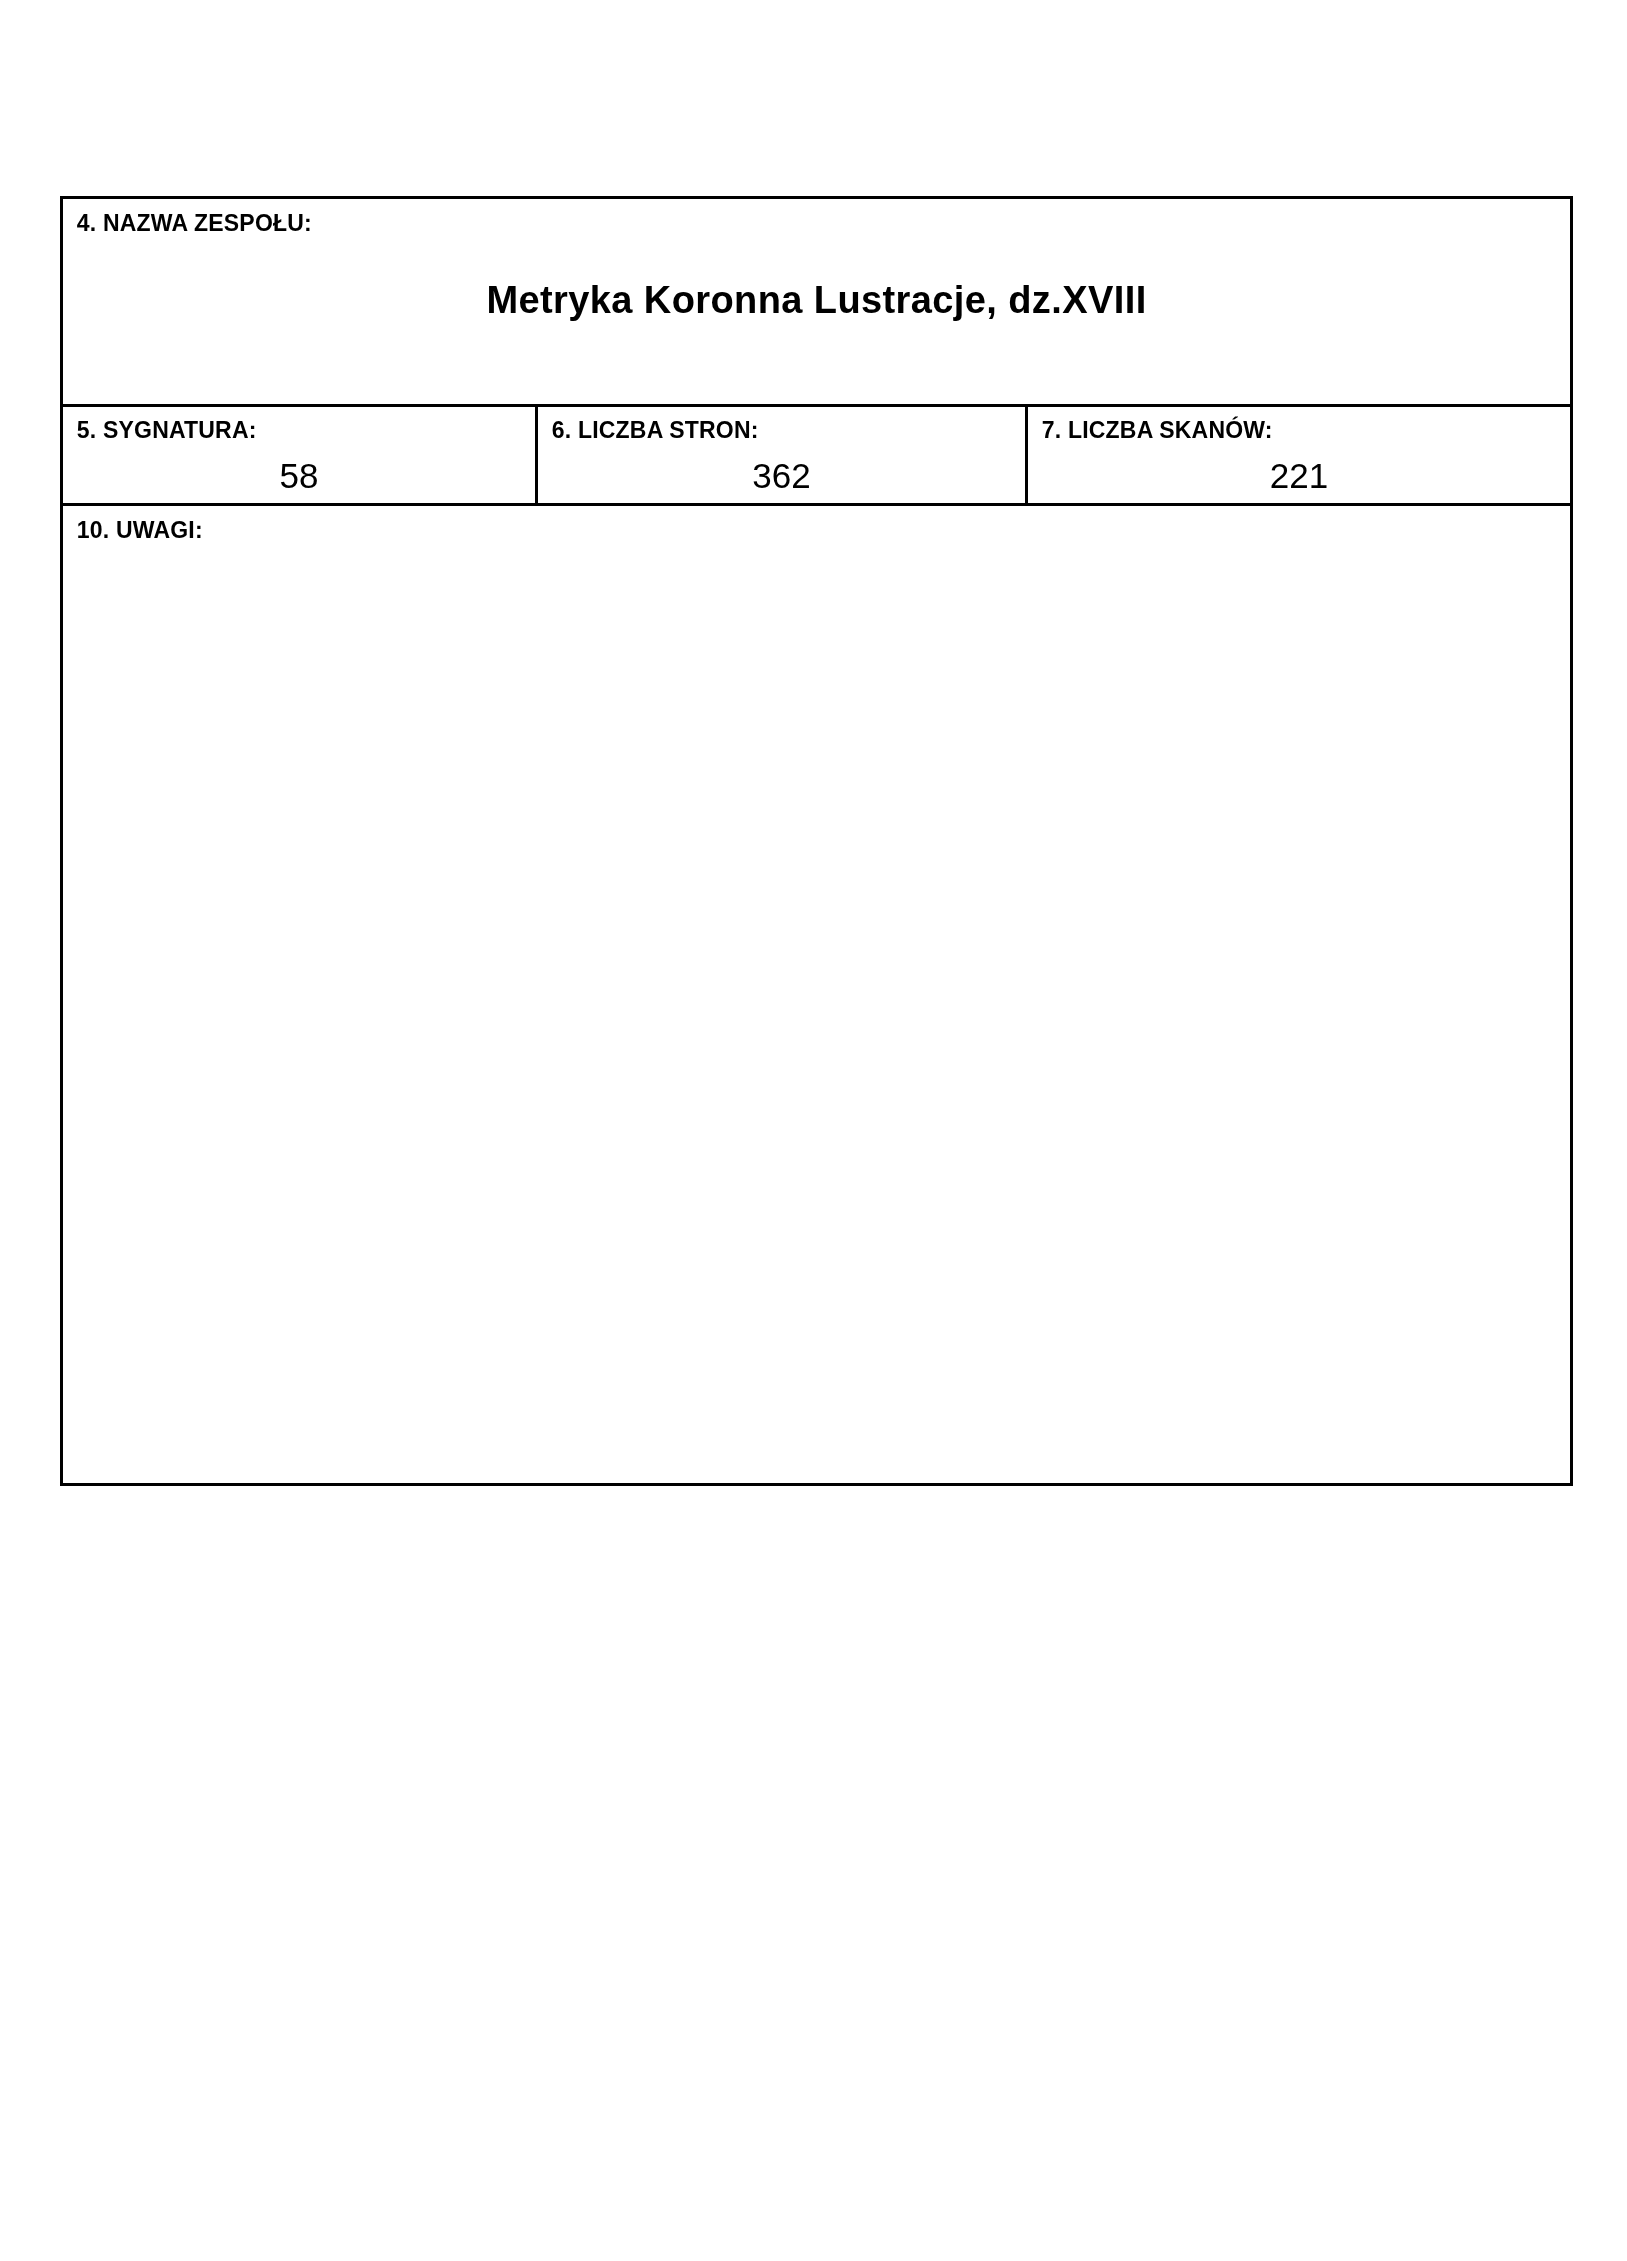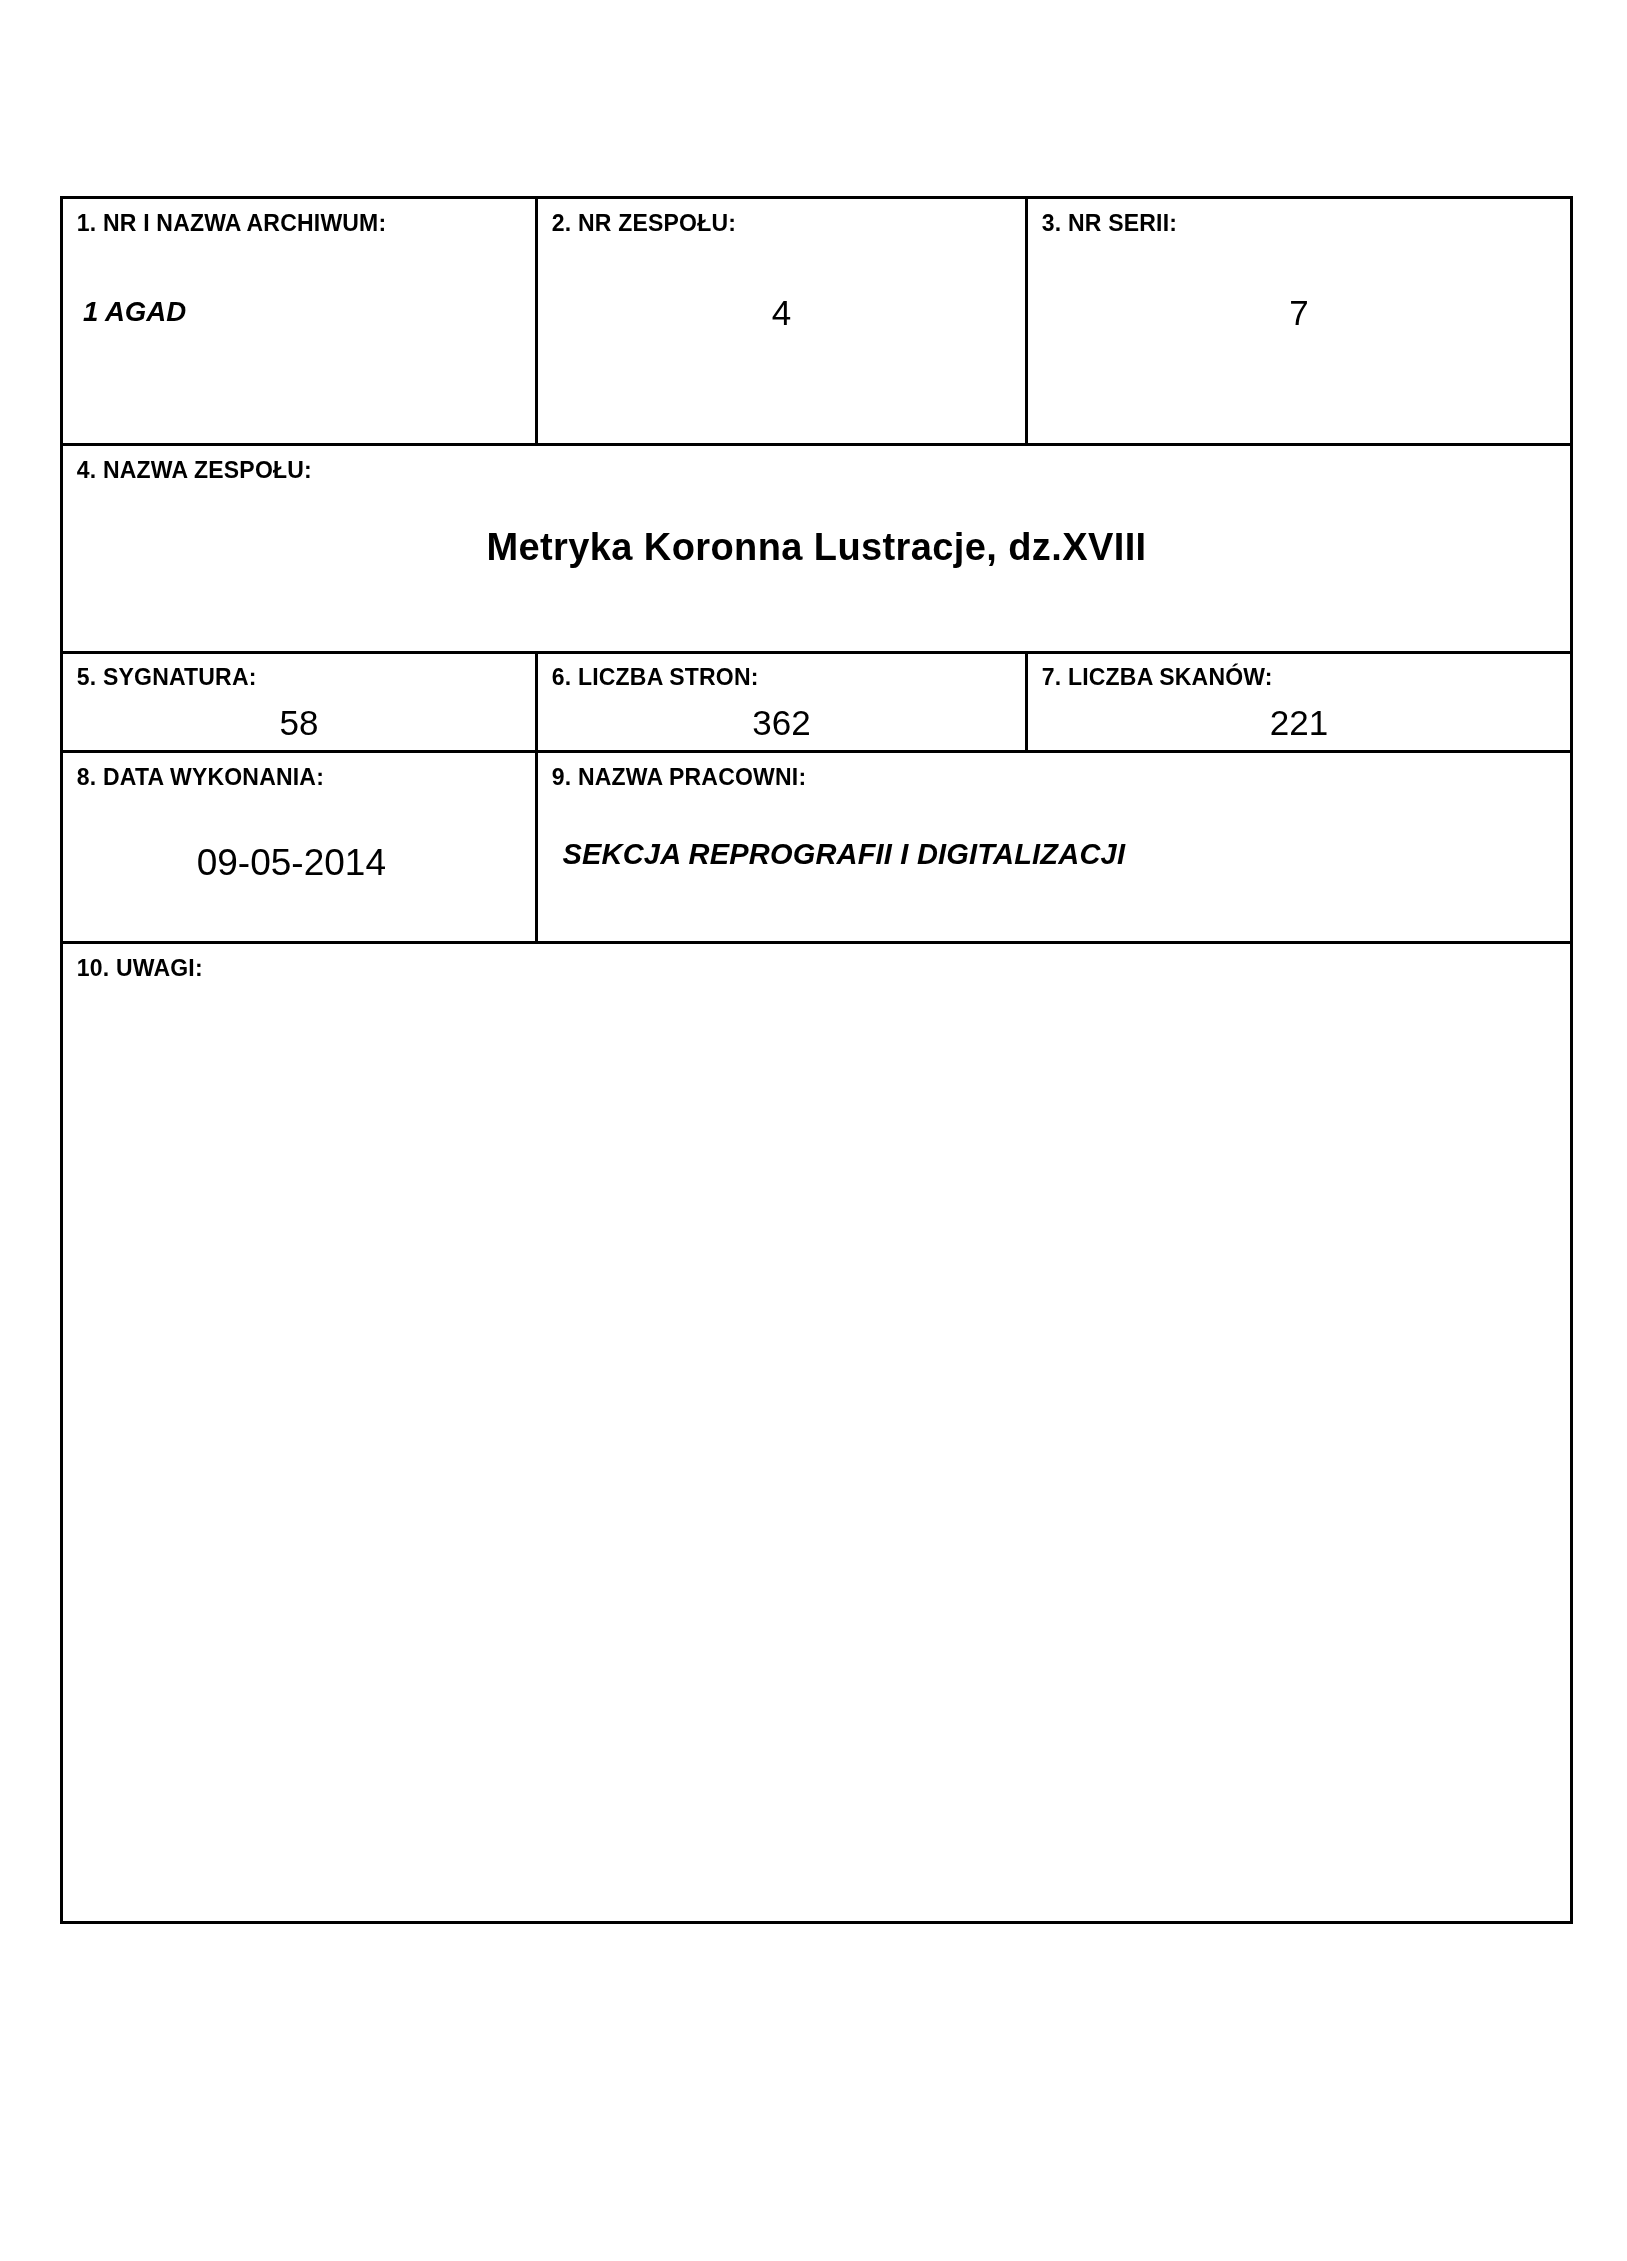"1. NR I NAZWA ARCHIWUM:" tr.r1 { html: <tr> <td> <div> <div>1. NR I NAZWA ARCHIWUM:</div> <div>1 AGAD</div> </div> </td> <td> <div> <div>2. NR ZESPOŁU:</div> <div>4</div> </div> </td> <td> <div> <div>3. NR SERII:</div> <div>7</div> </div> </td> </tr> -> none }
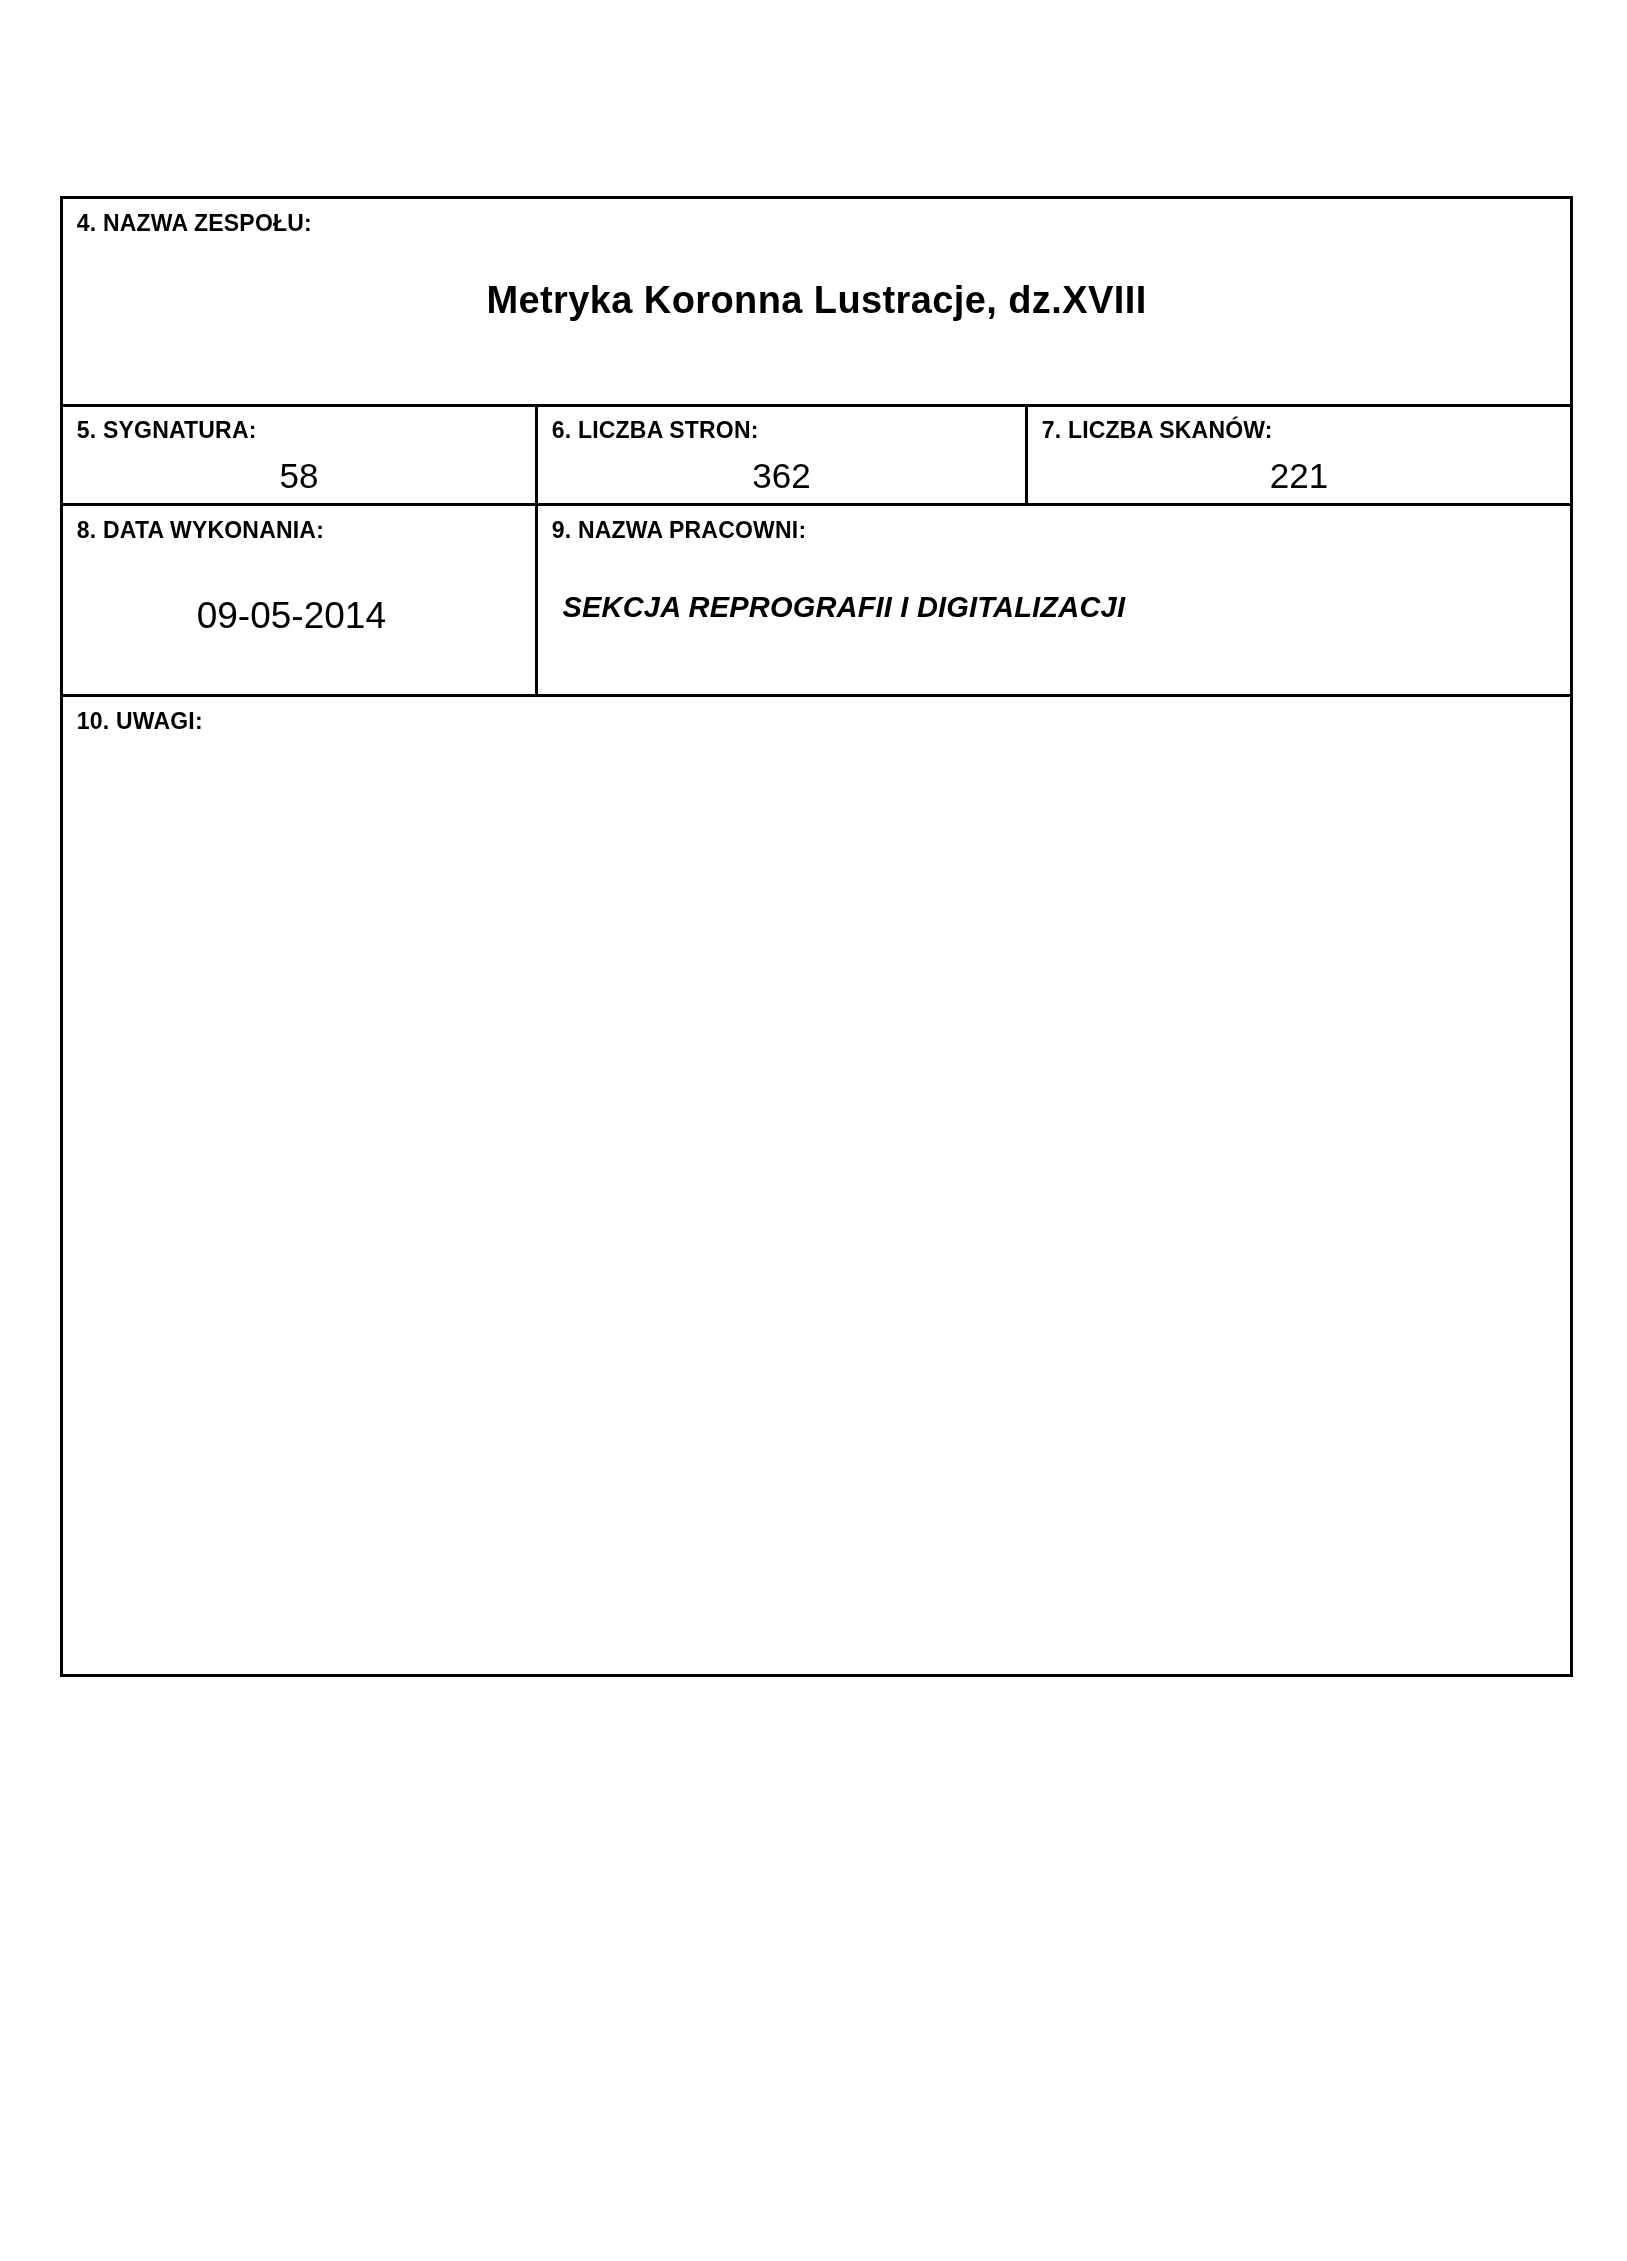"8. DATA WYKONANIA:" tr.r4 { html: <tr> <td> <div> <div>8. DATA WYKONANIA:</div> <div>09-05-2014</div> </div> </td> <td> <div> <div>9. NAZWA PRACOWNI:</div> <div>SEKCJA REPROGRAFII I DIGITALIZACJI</div> </div> </td> </tr> -> none }
